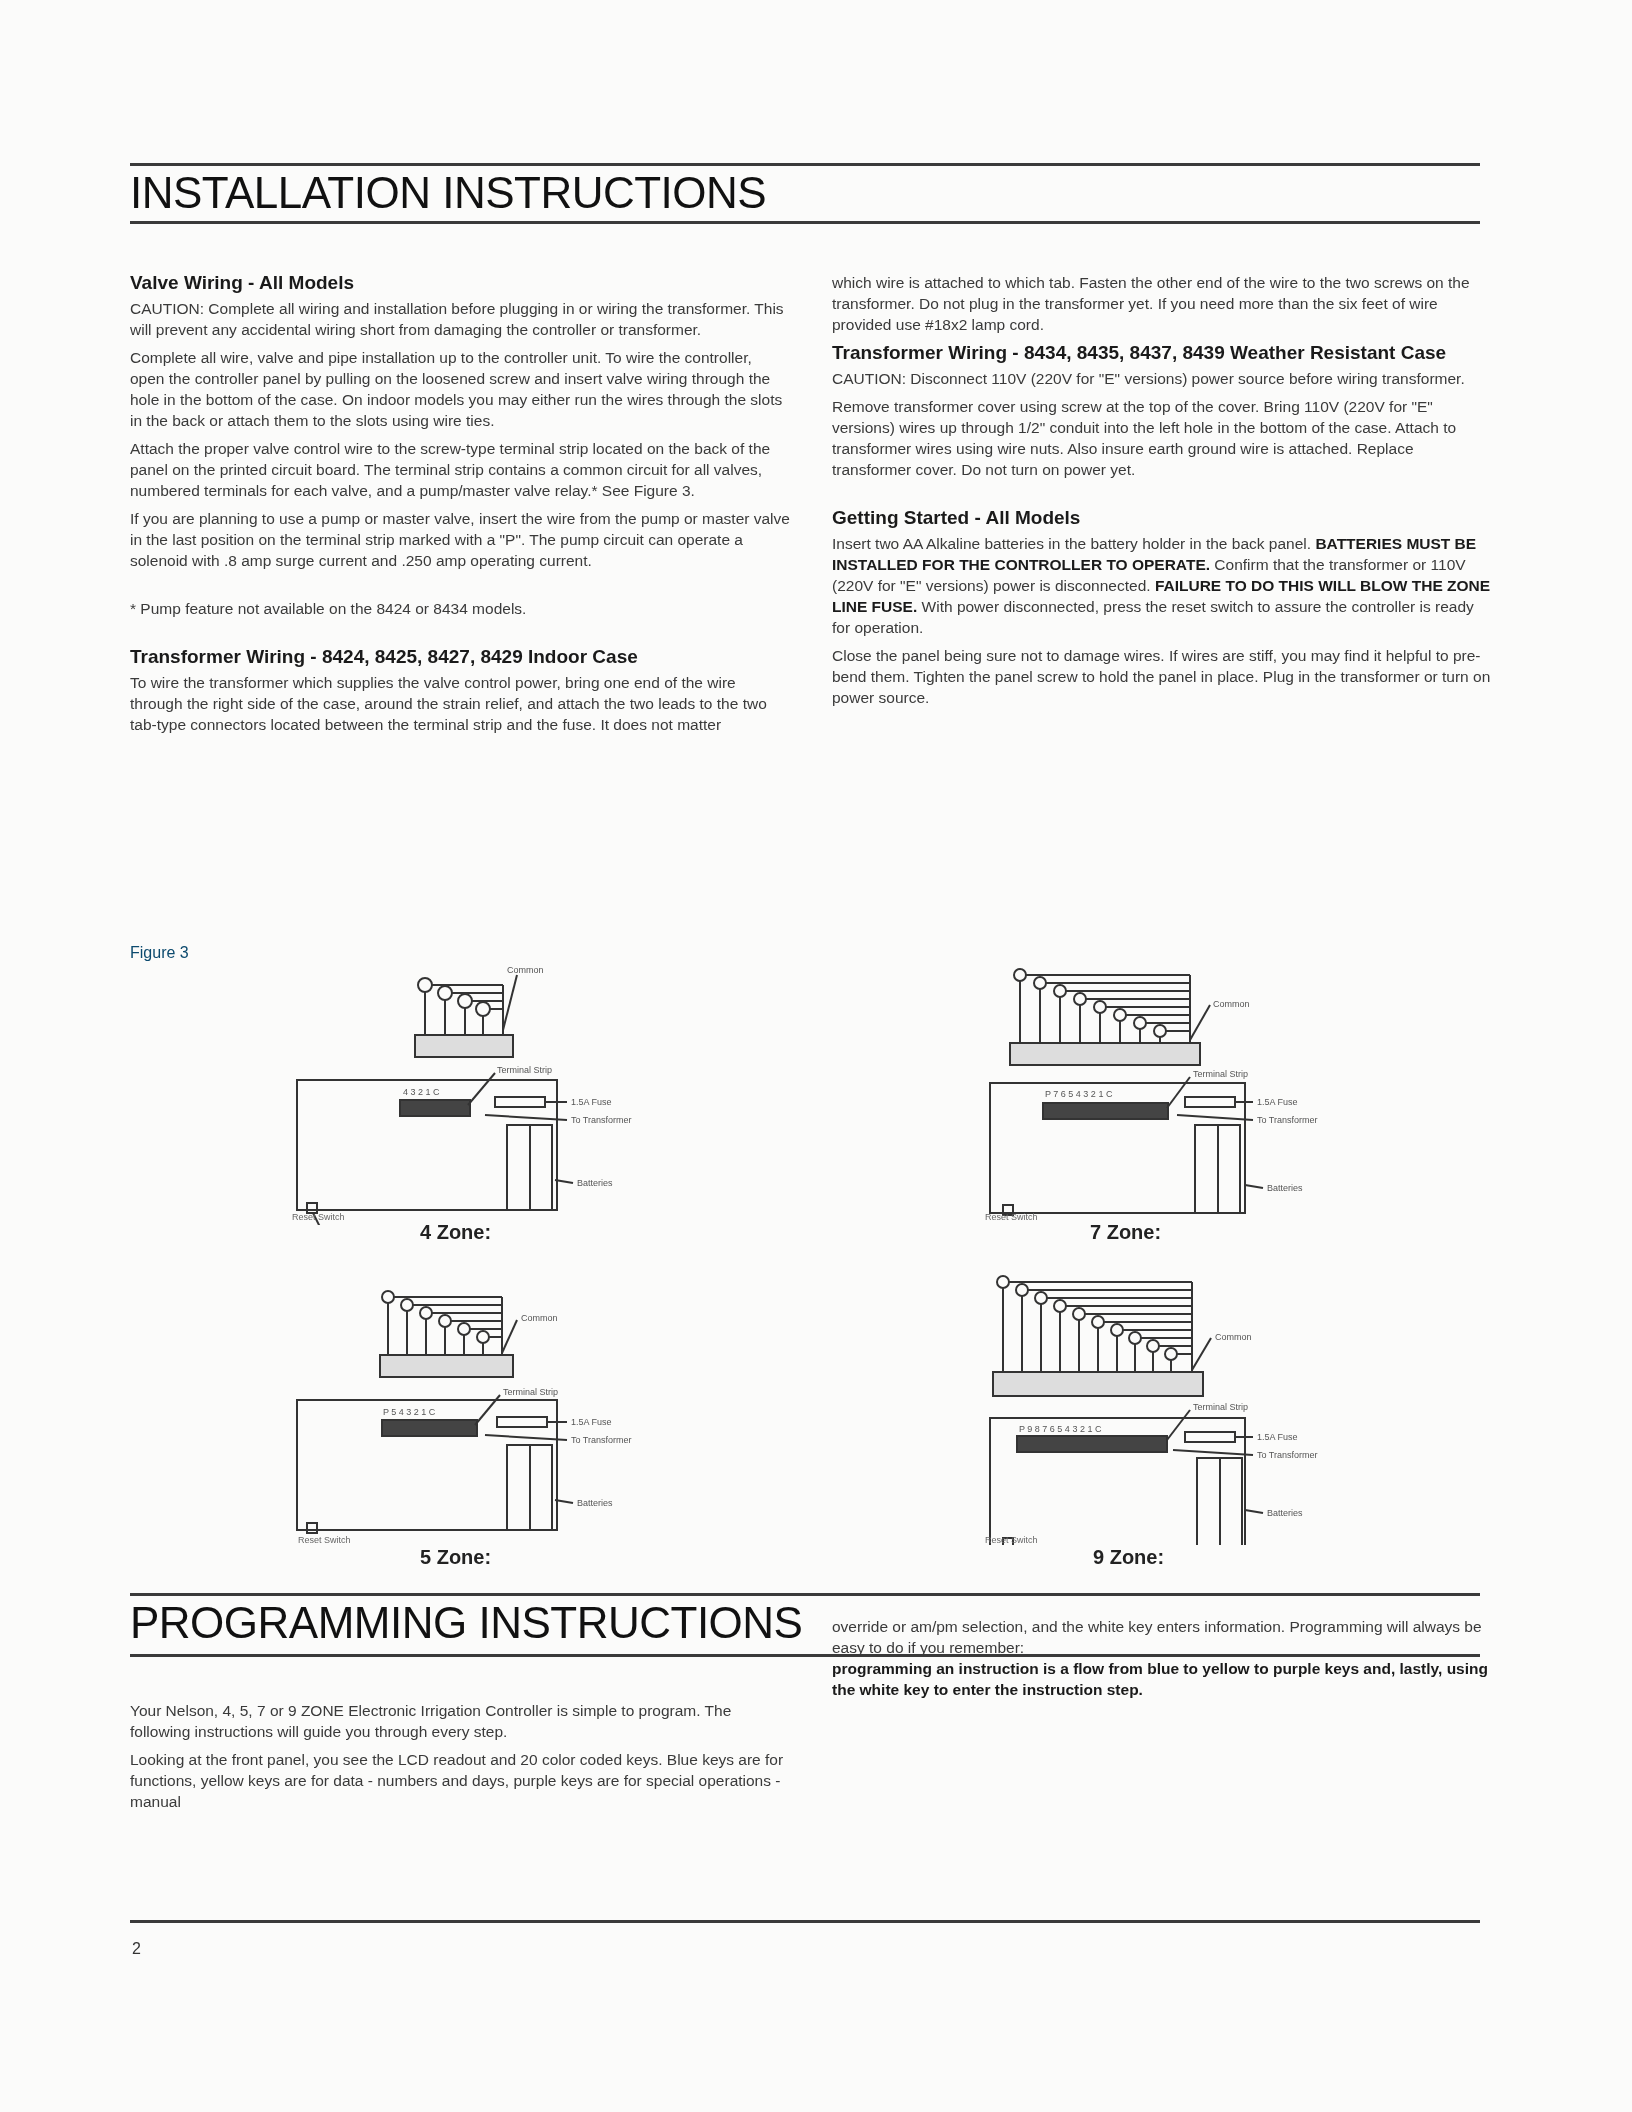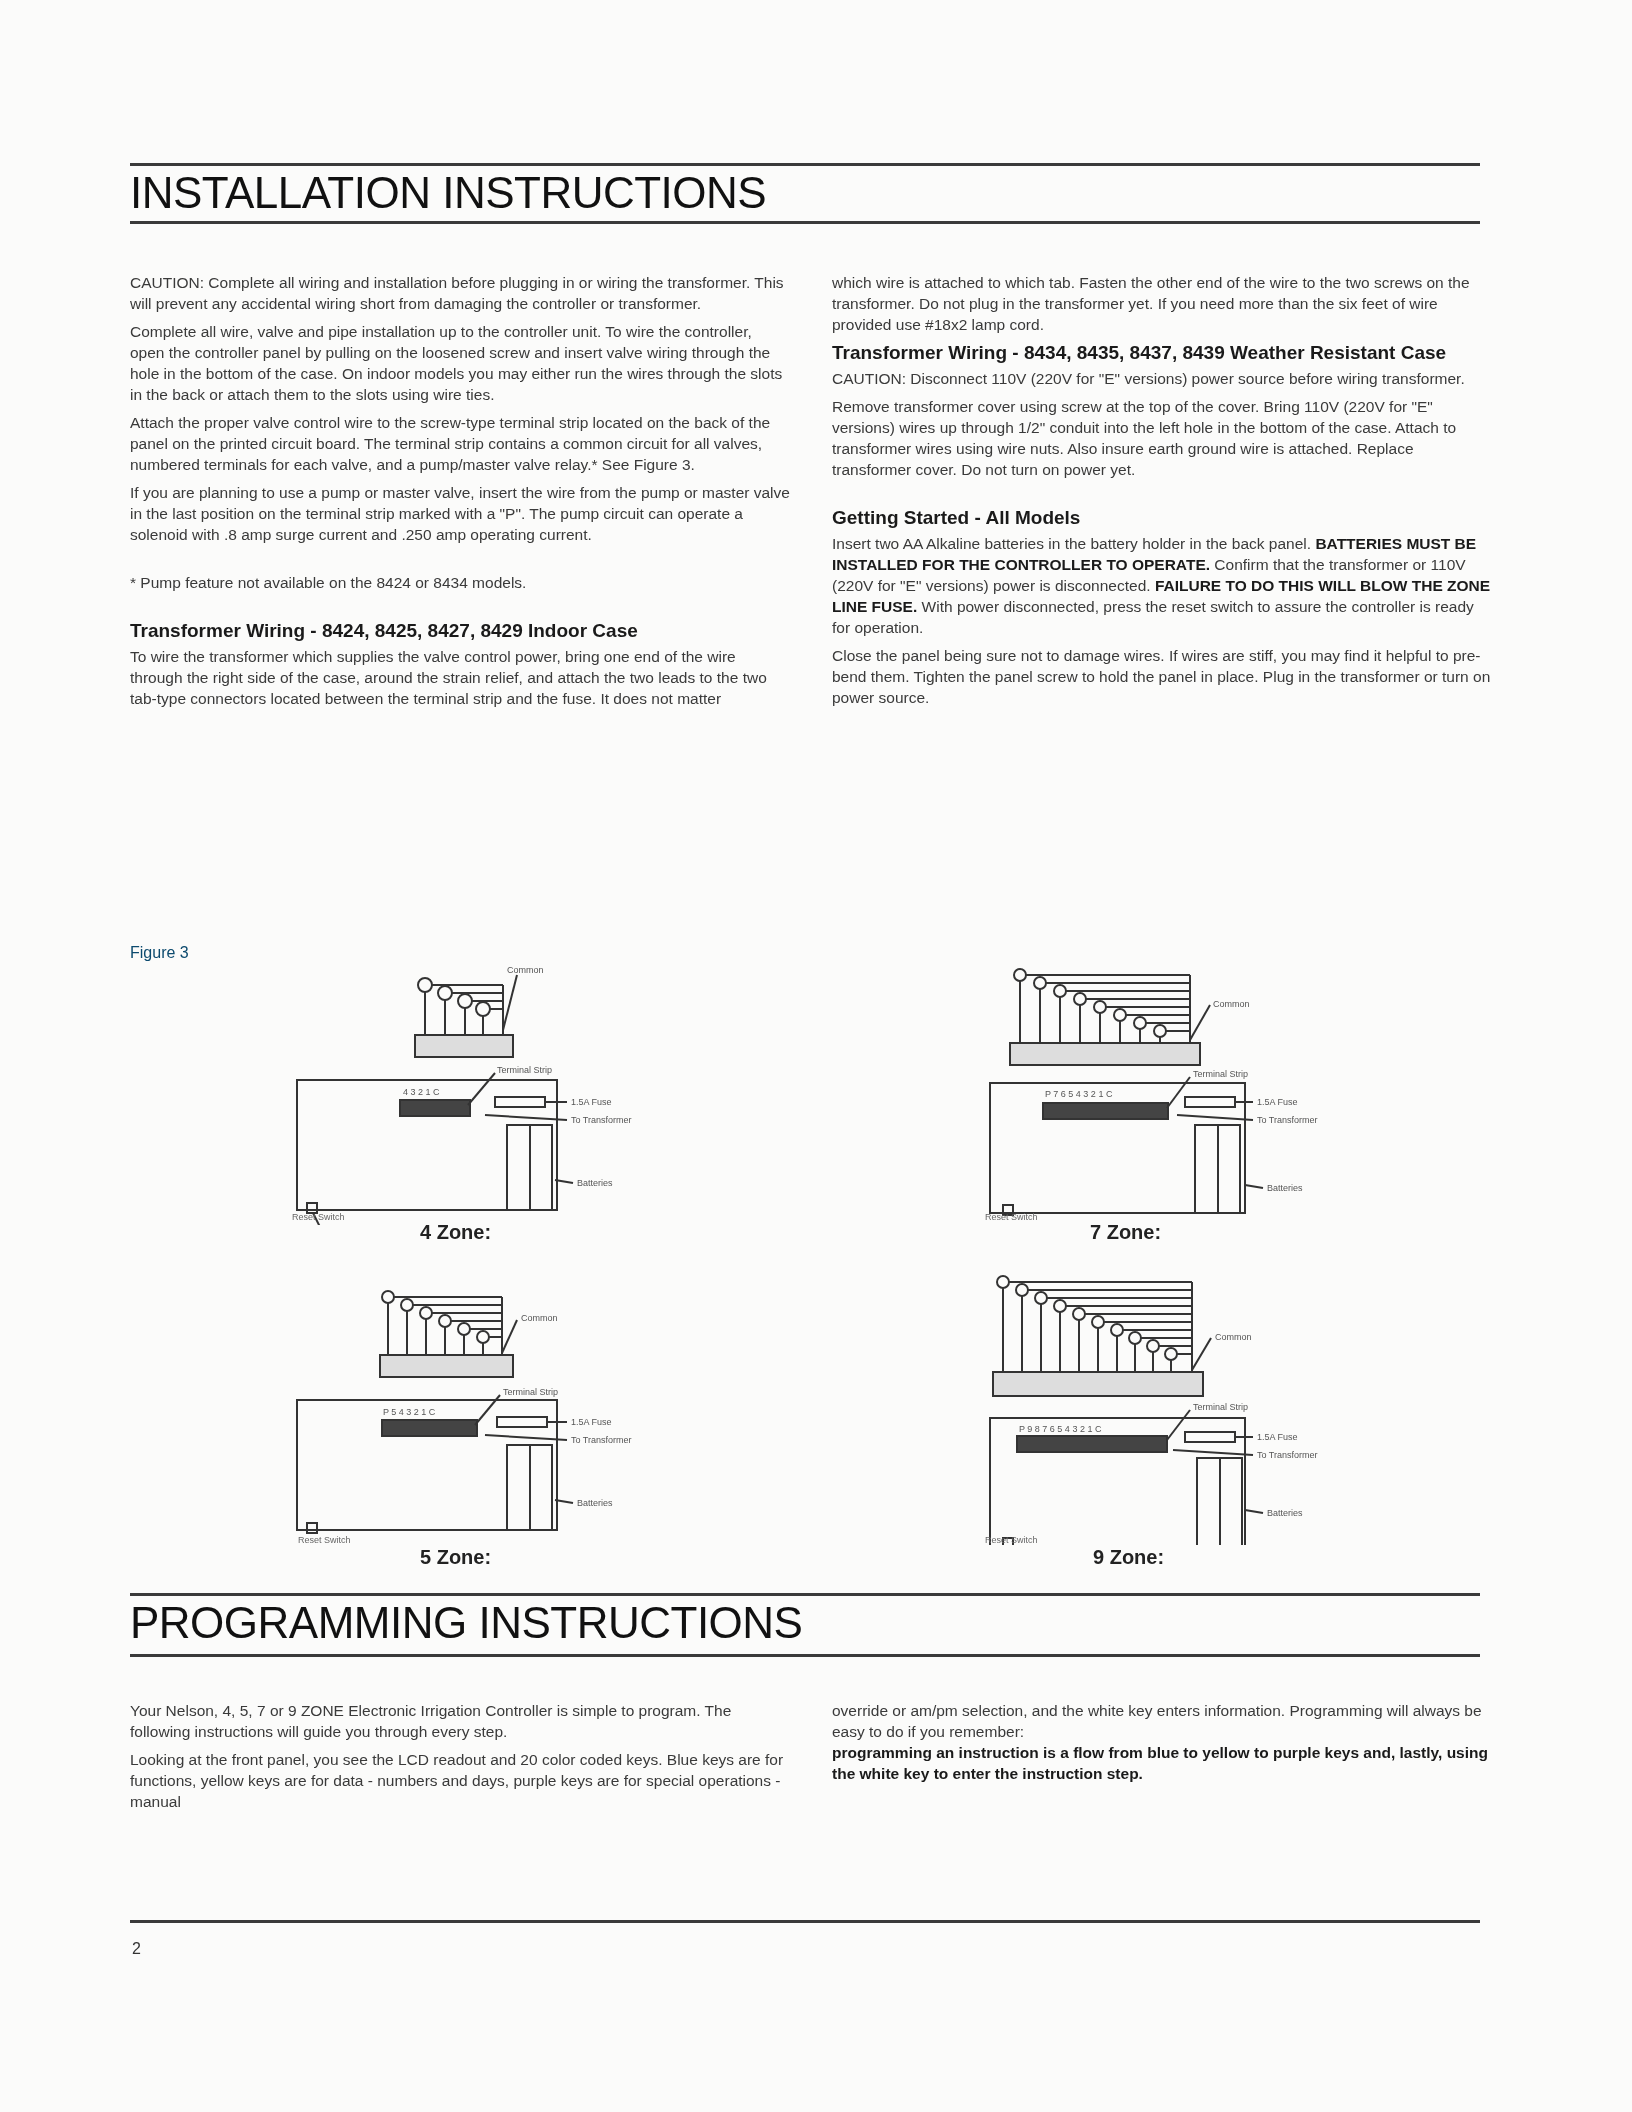"Valve Wiring - All Models" h3 { html: none -> <h3>Valve Wiring - All Models</h3> }
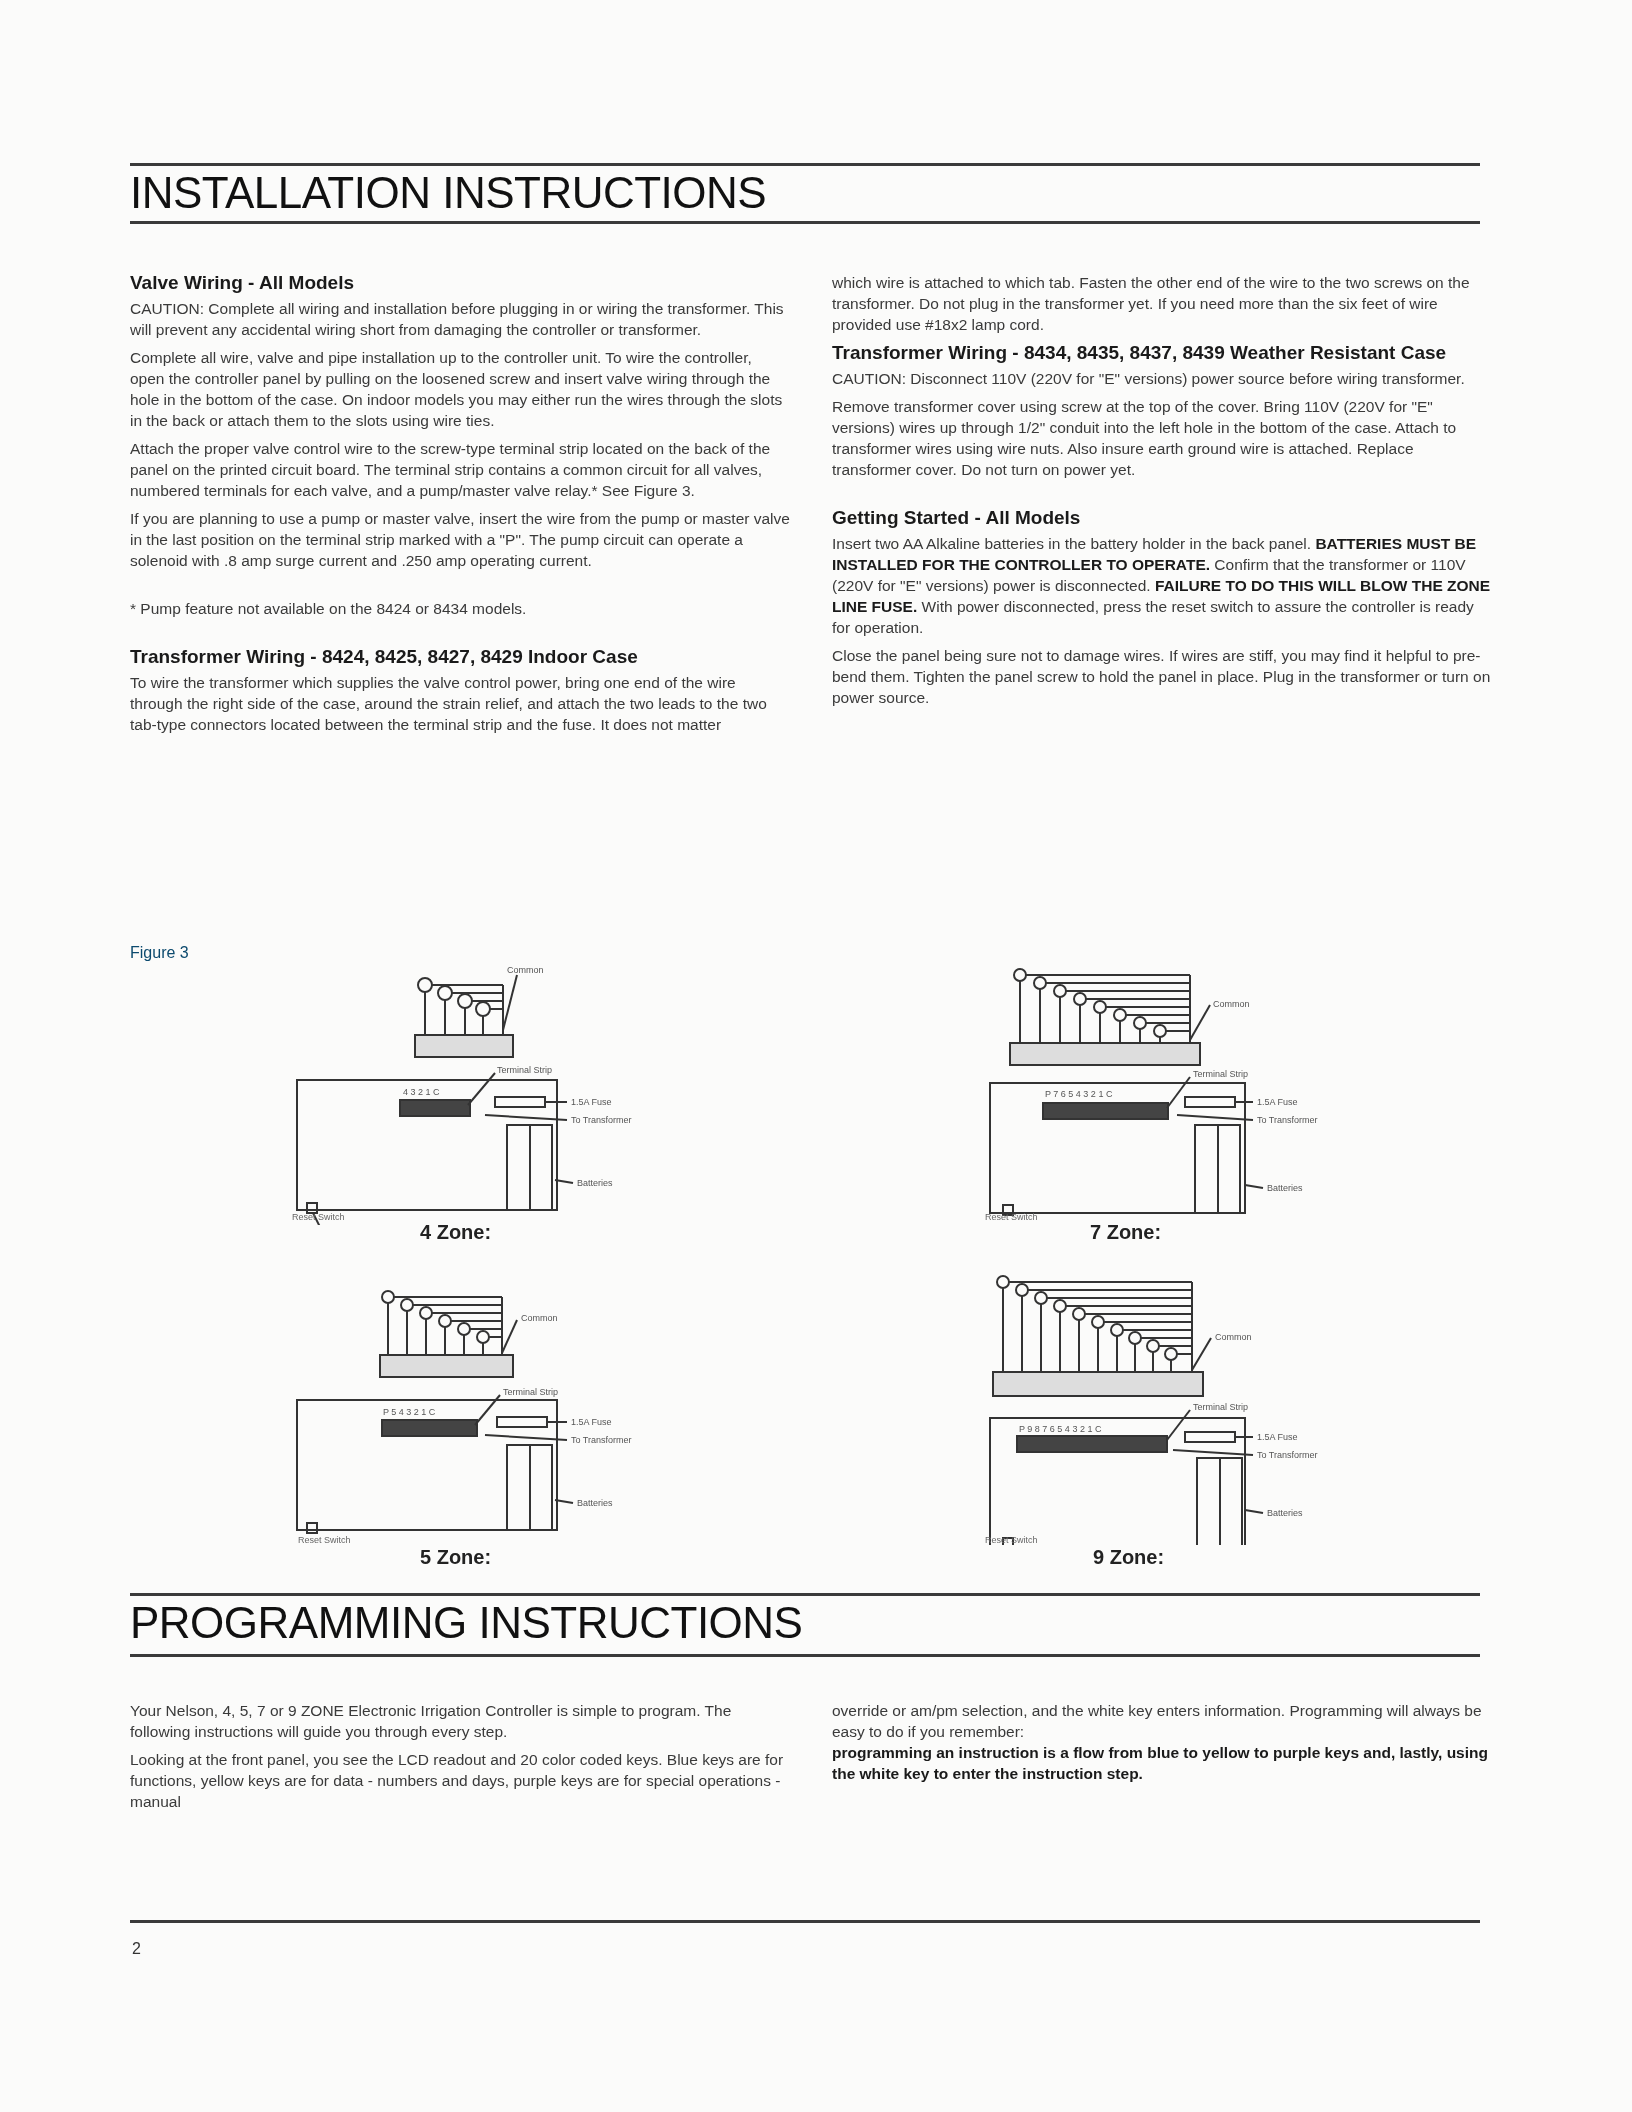"override or am/pm selection, and" div.col { top: 1700px -> 1616px }
